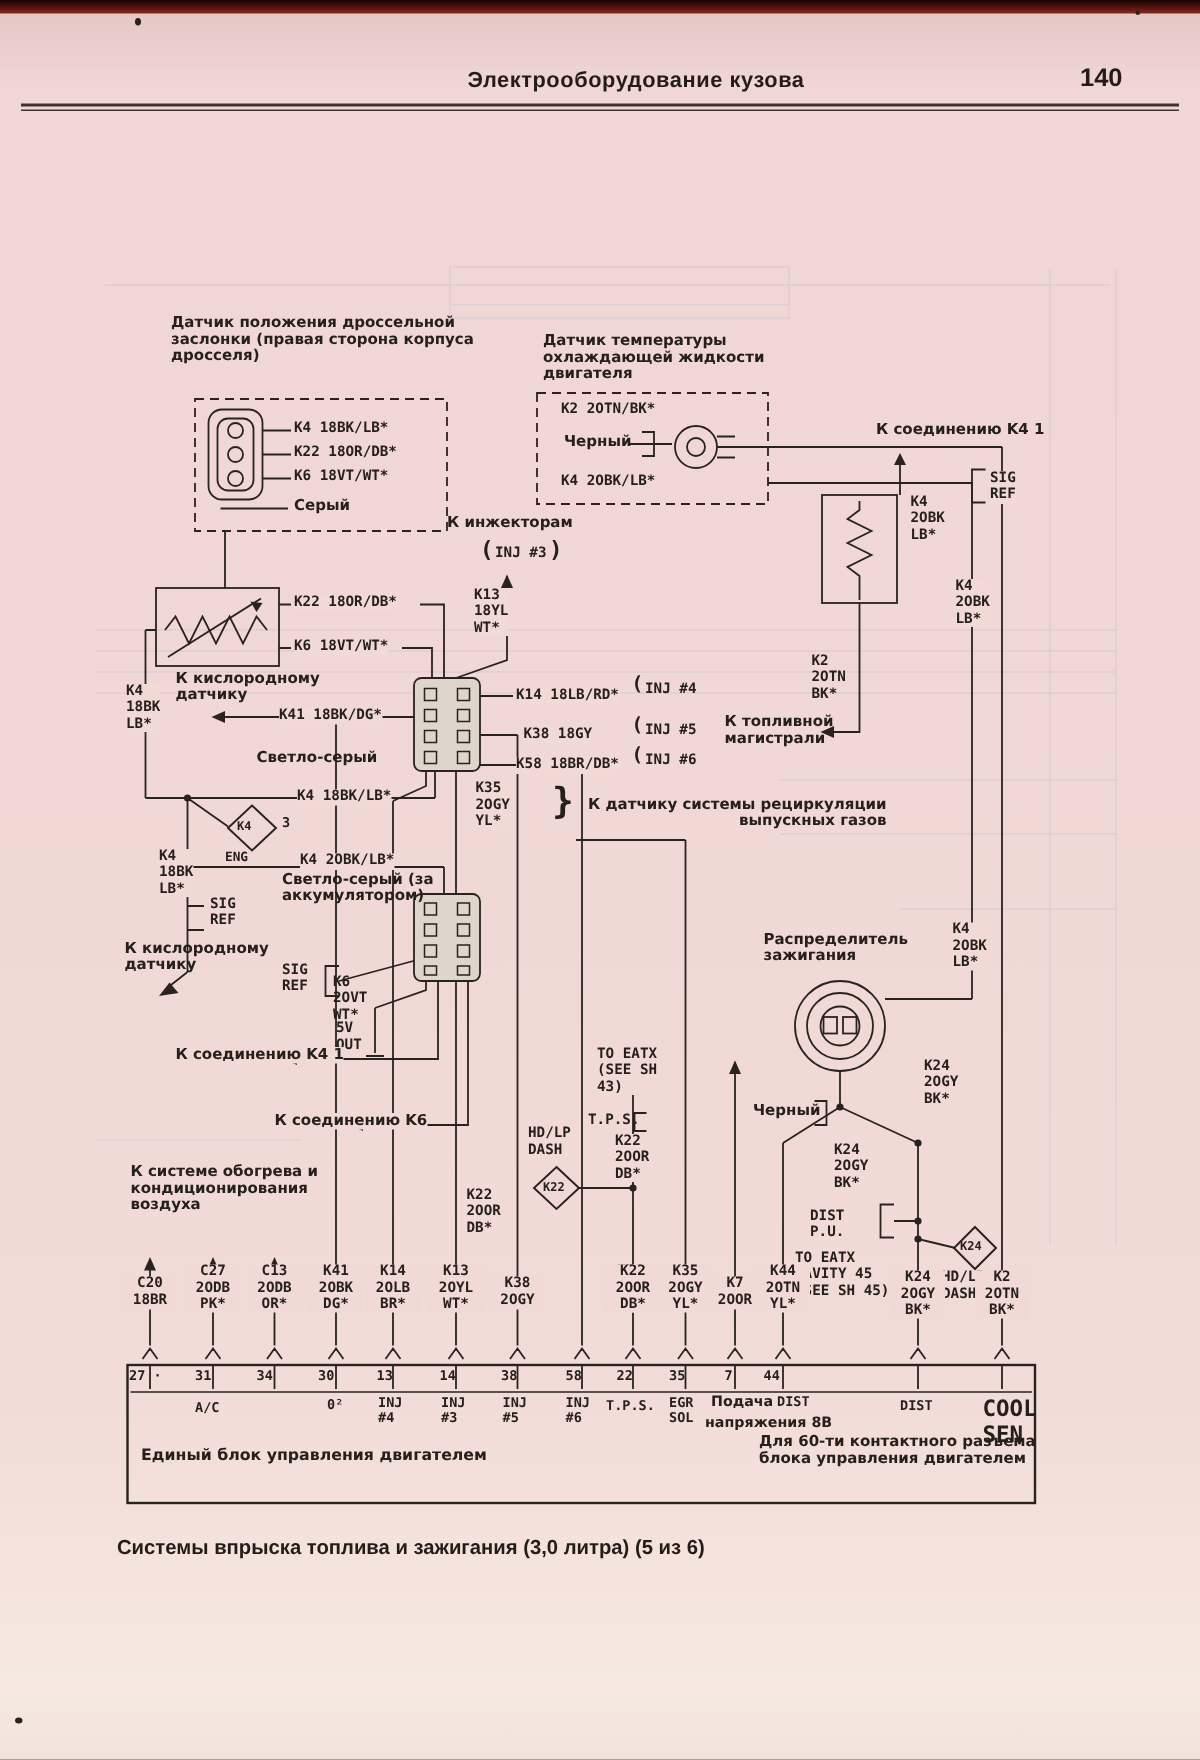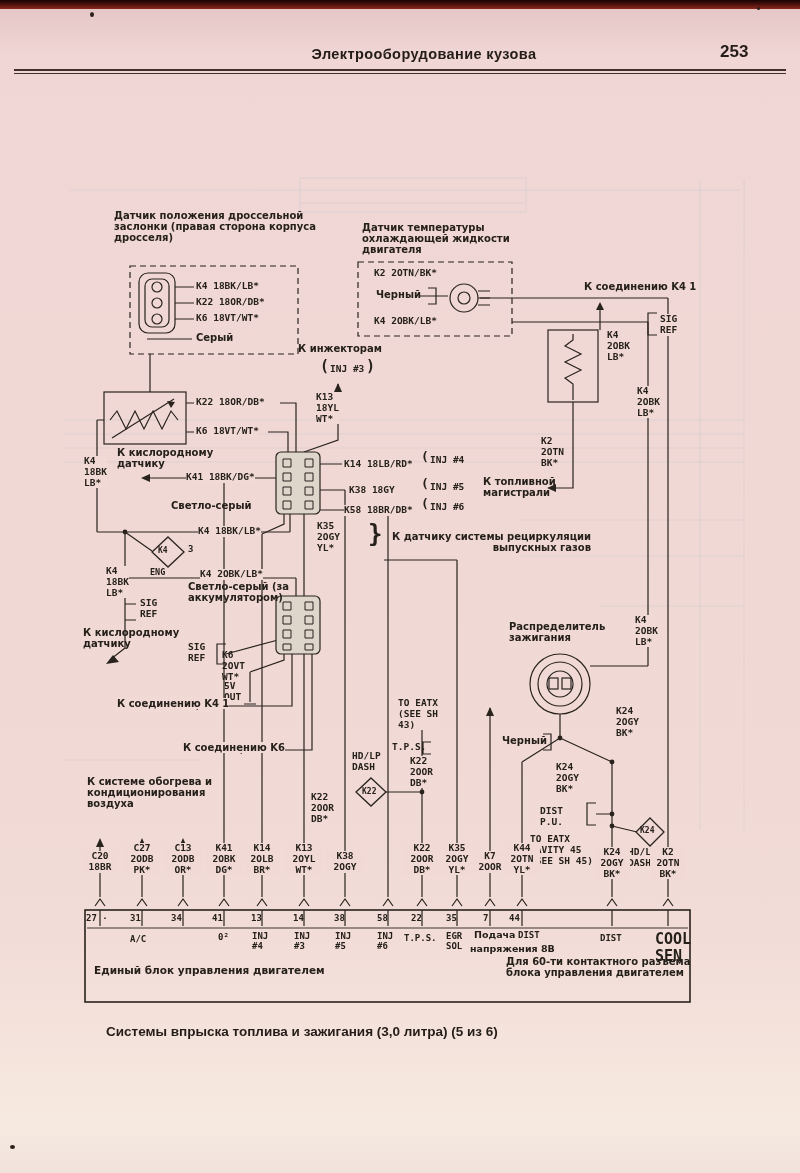"253" div.hdr-num { text: 253 -> 140 }
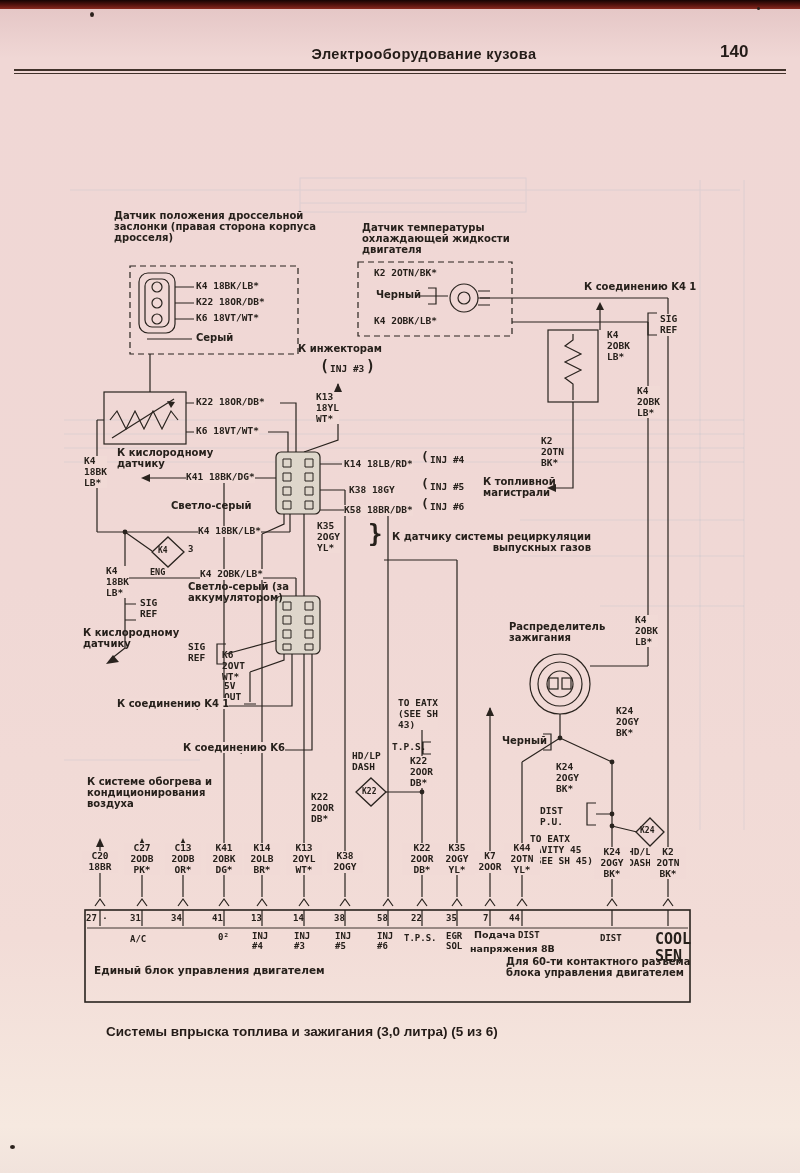"41" div.dlabel { text: 41 -> 30 }
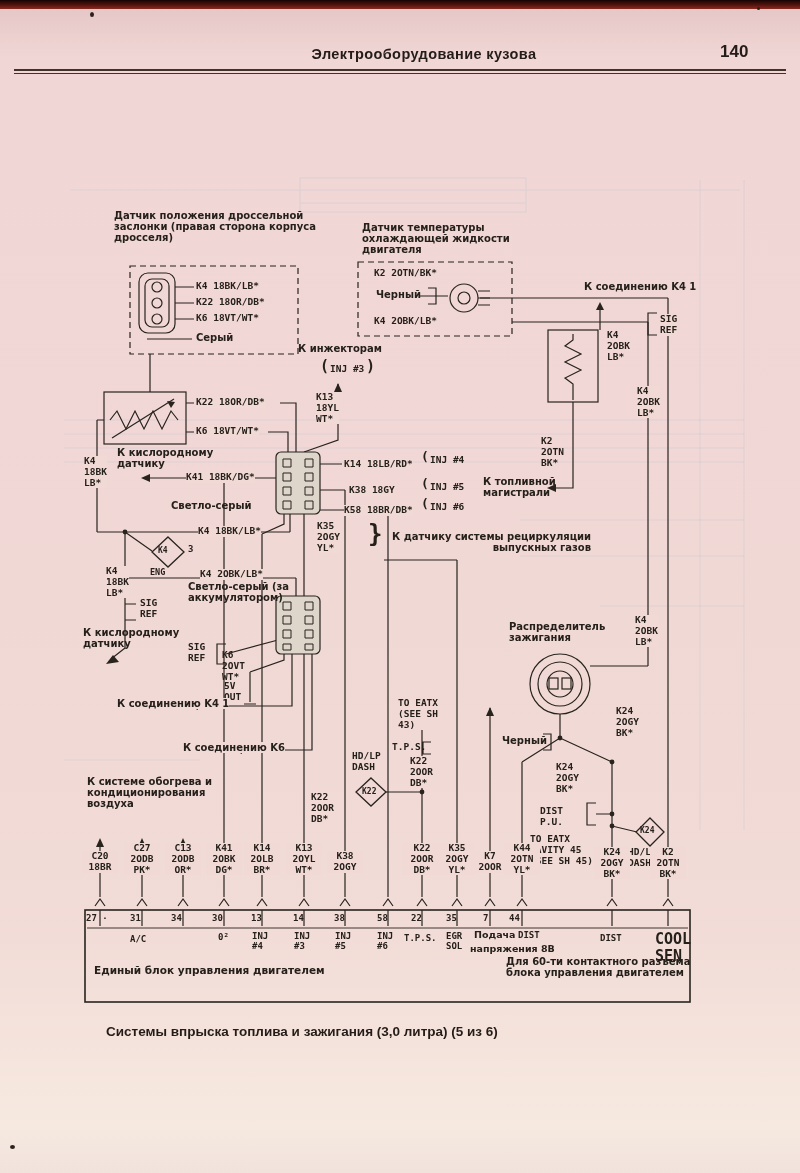"Системы впрыска топлива и зажигания" .caption { left: 106px -> 78px }
